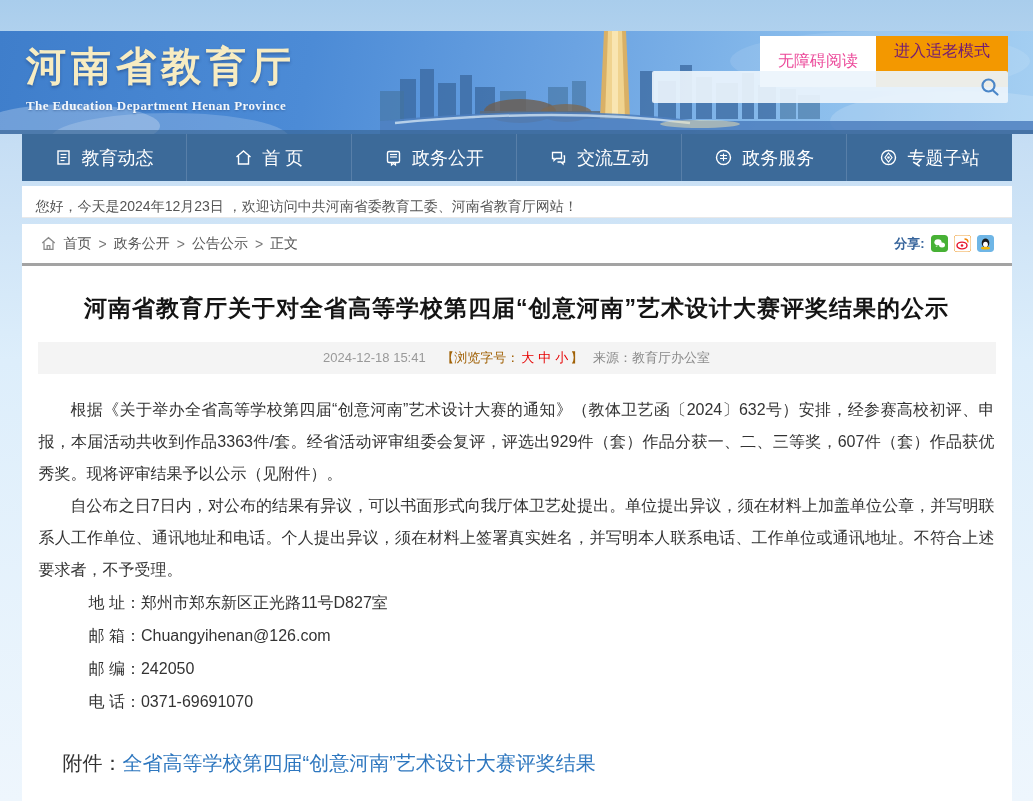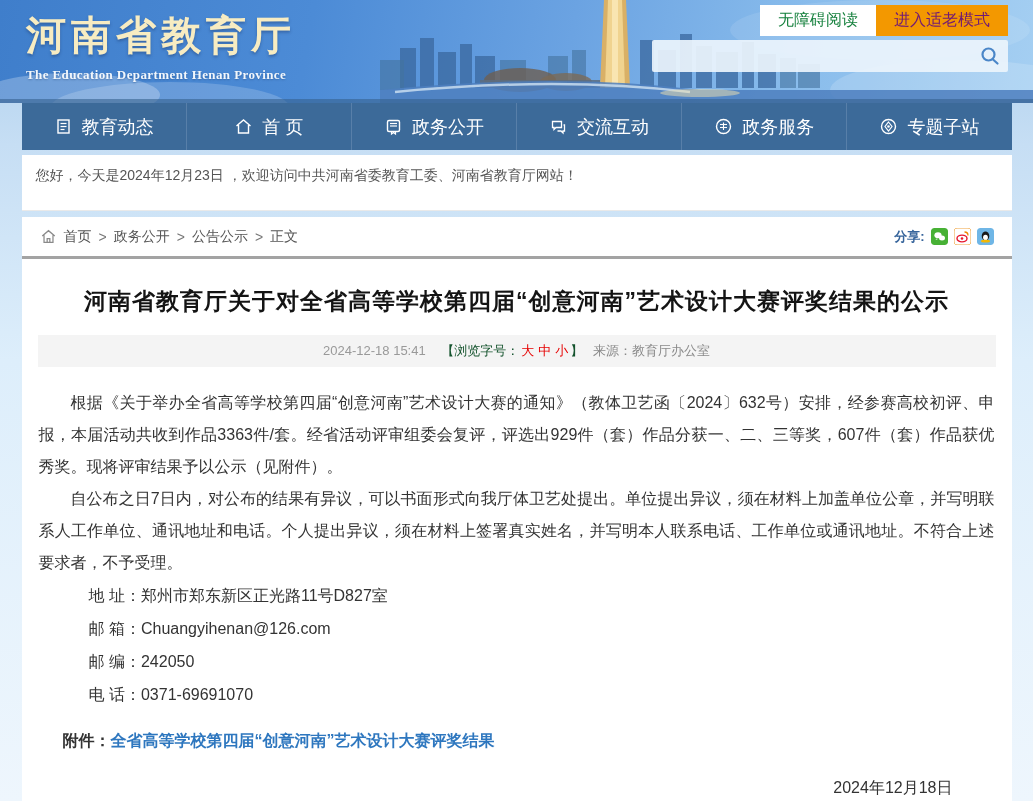"河南省教育厅" .site-header { margin-top: none -> 31px }
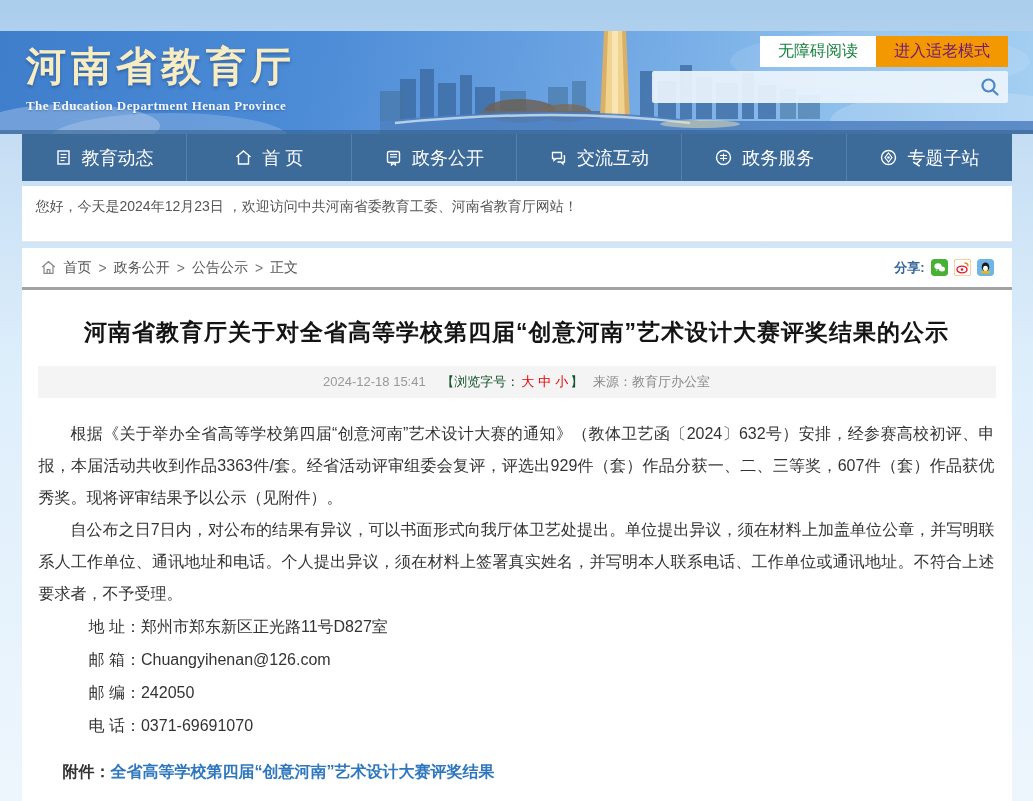"无障碍阅读" .btn-accessibility { color: #15803d -> #ec4899; padding: 5px 18px -> 15px 18px }
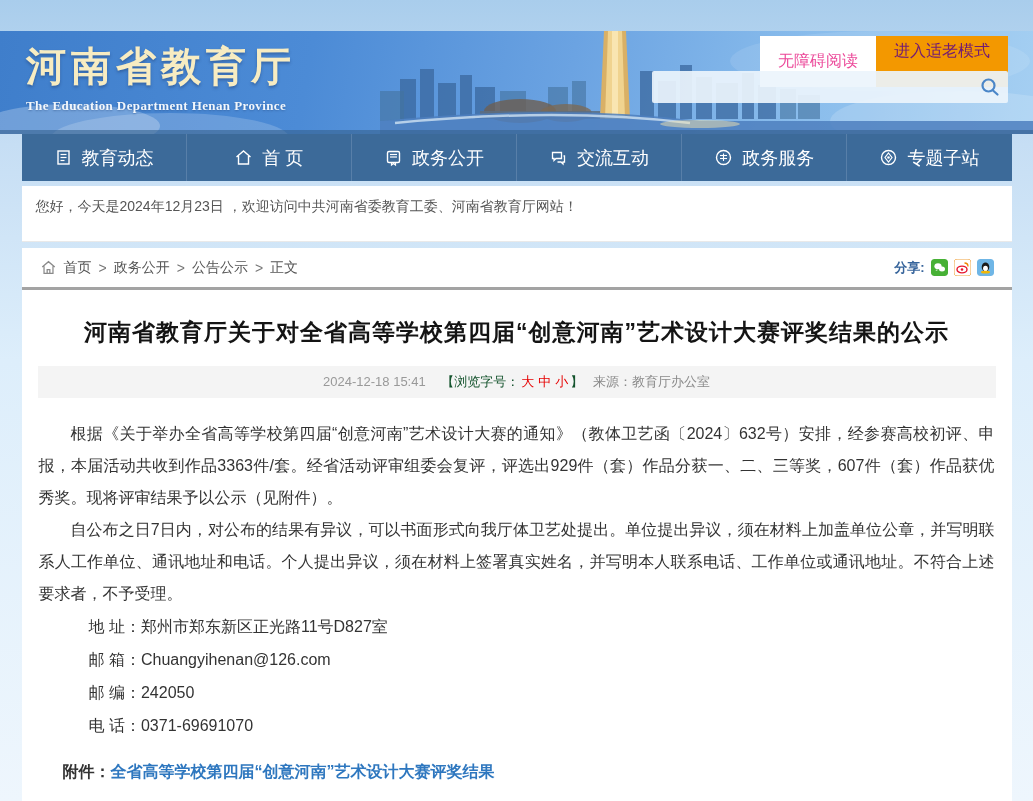"您好，今天是2024年12月23日" .greeting-bar { height: 56px -> 32px }
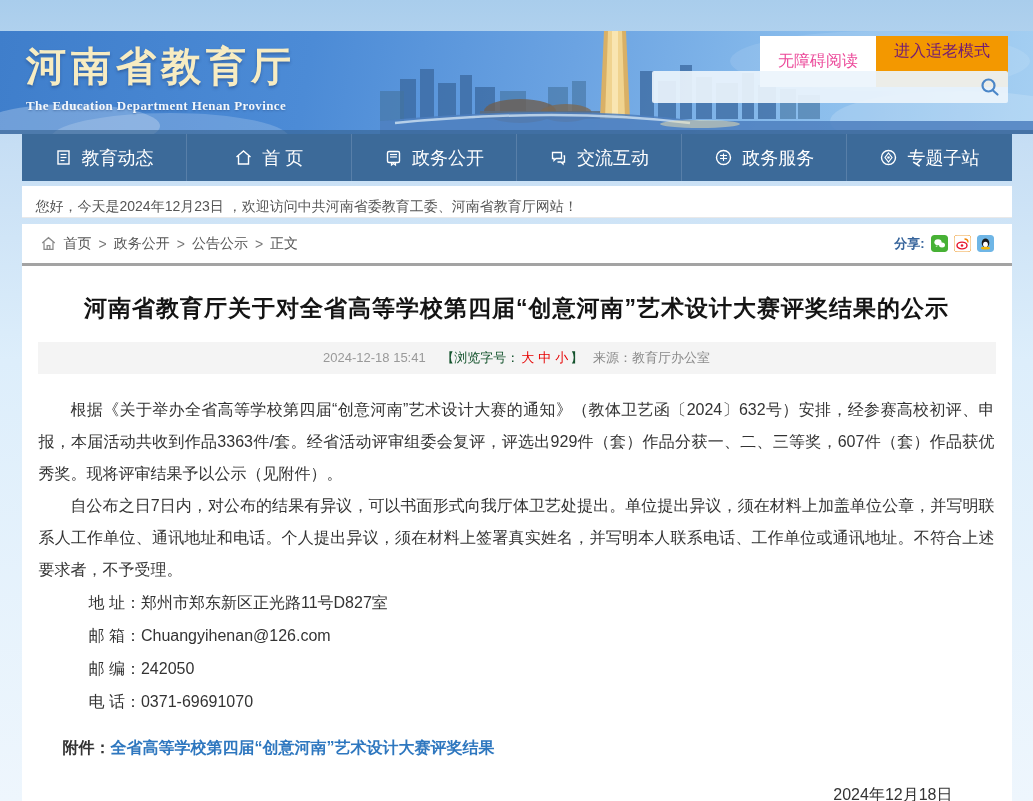"【浏览字号：" .meta-bar .red { color: #14532d -> #a16207 }
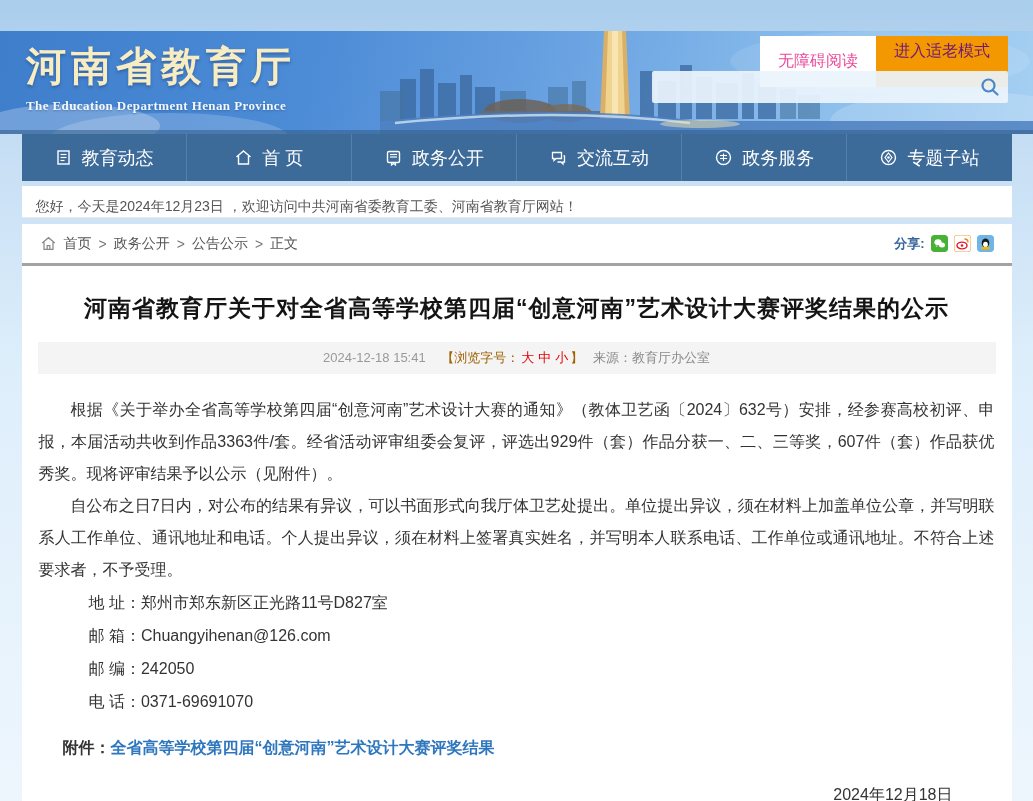"附件：全省高等学校第四届“创意河南”艺术设计大赛评奖结果" .attachment-line { font-size: 16px -> 20px; font-weight: bold -> none; margin-top: 20px -> 32px }
